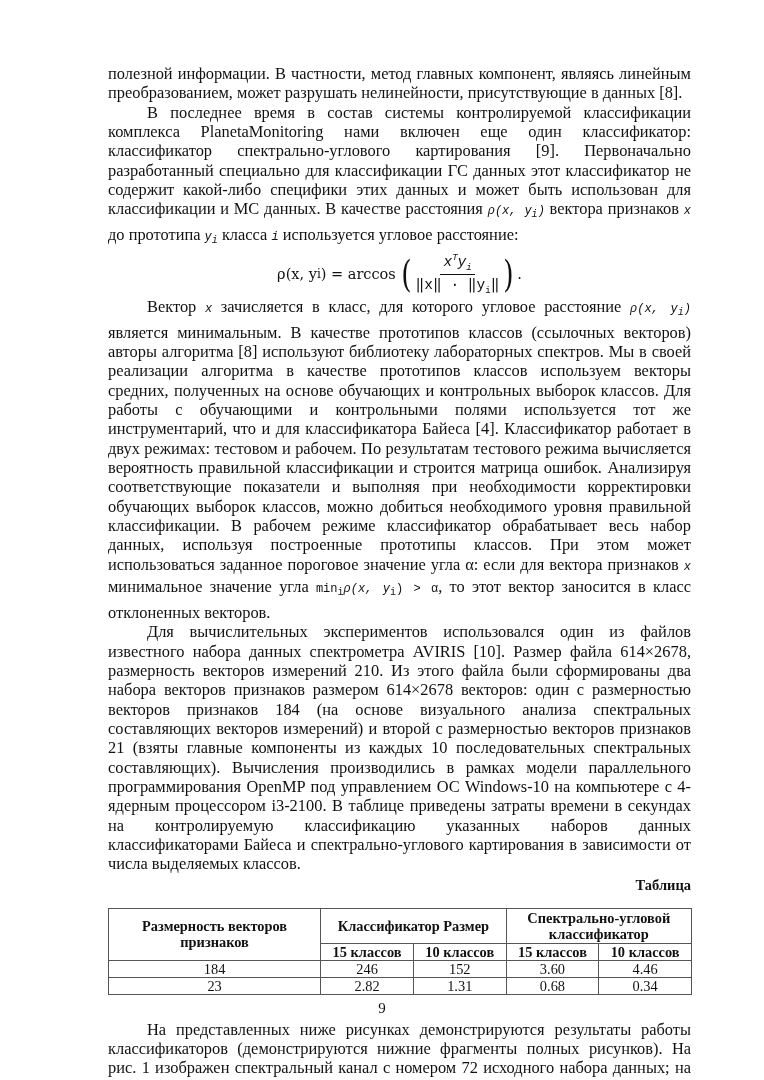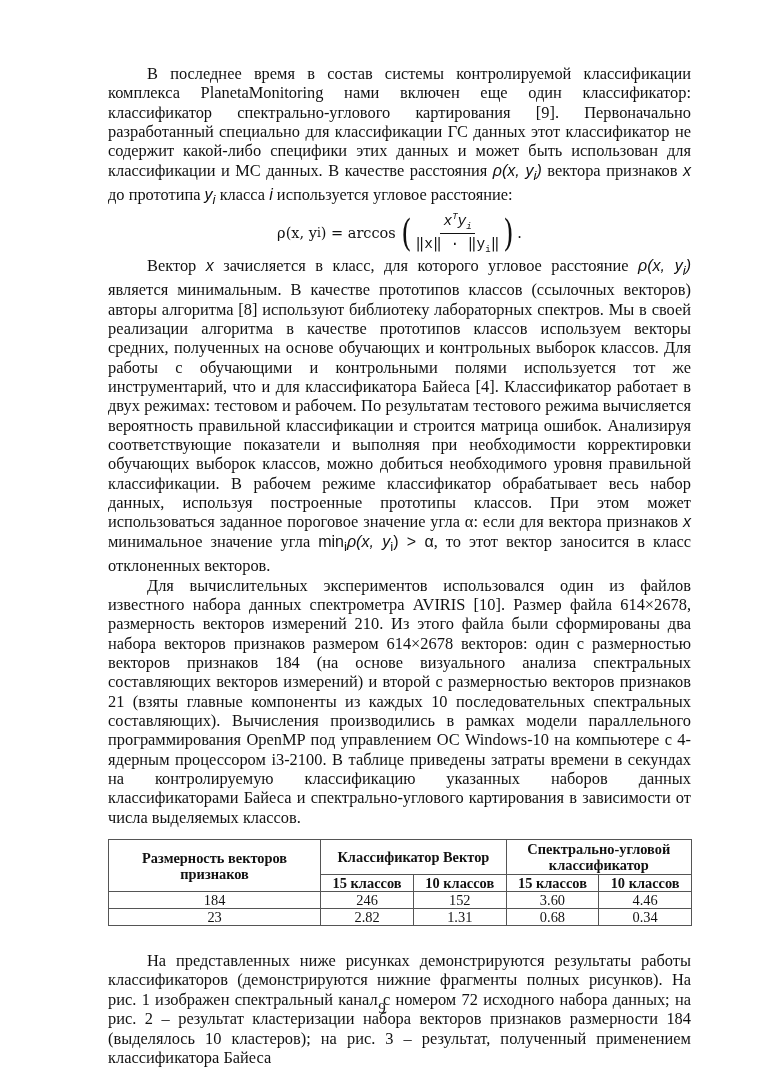"полезной информации. В частности, метод" p { html: none -> <p>полезной информации. В частности, метод главных компонент, являясь линейным преобразованием, может разрушать нелинейности, присутствующие в данных [8].</p> }
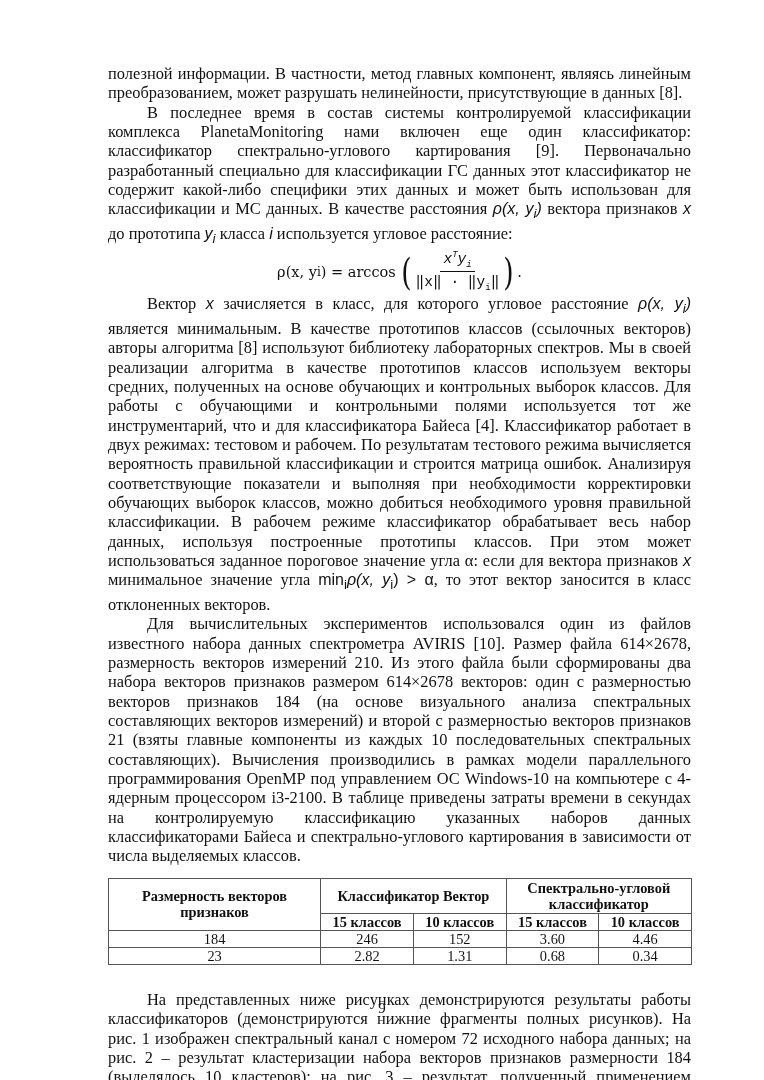"ρ(x, yi)" .it { font-family: Liberation Sans, sans-serif -> Liberation Mono, monospace; font-size: 16px -> 12px }
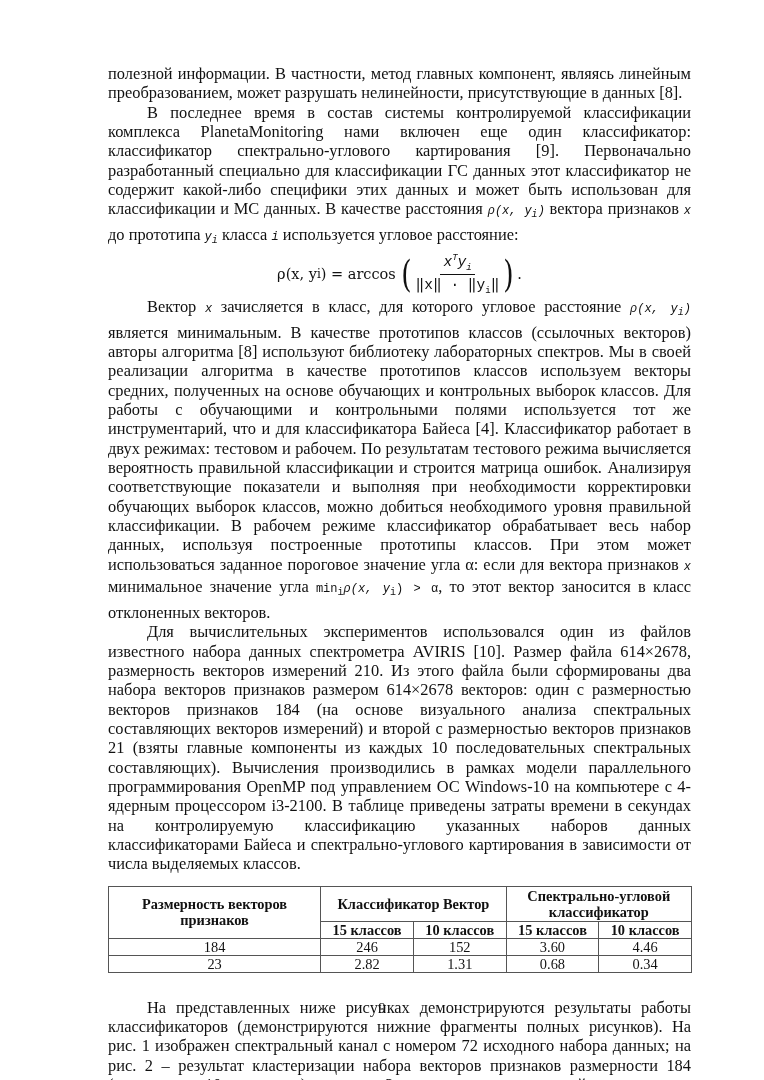"Таблица" div.table-caption { html: none -> <div>Таблица</div> }
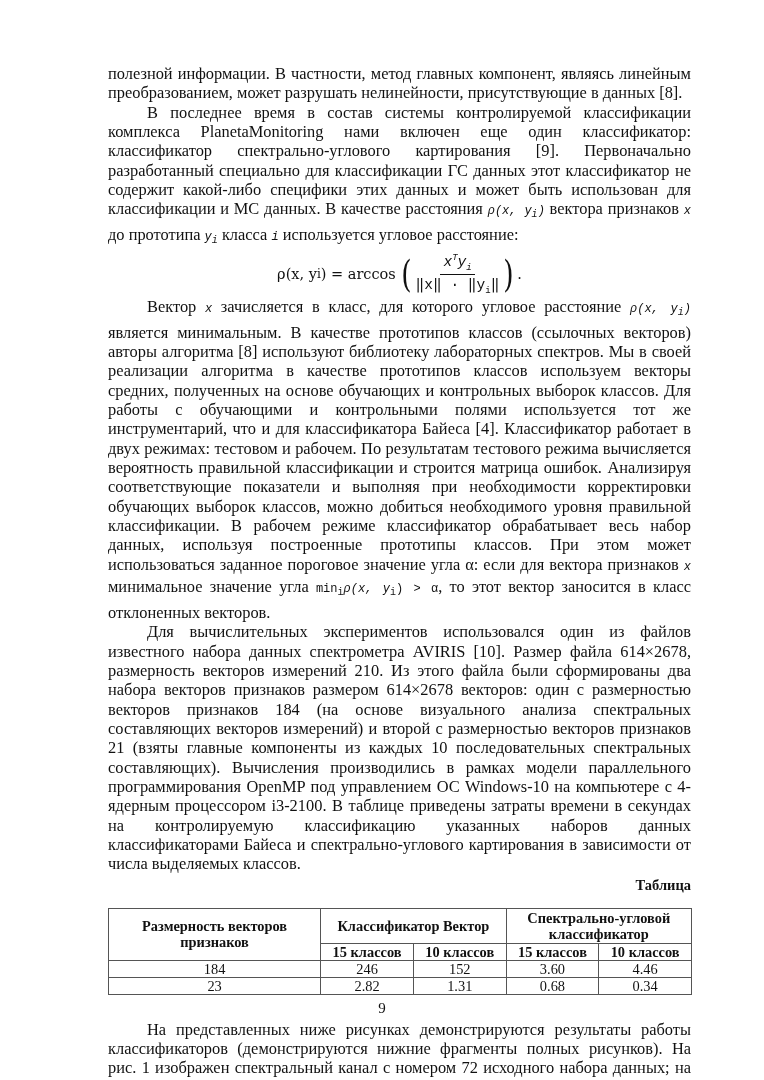"Классификатор Вектор" th { text: Вектор -> Размер }
